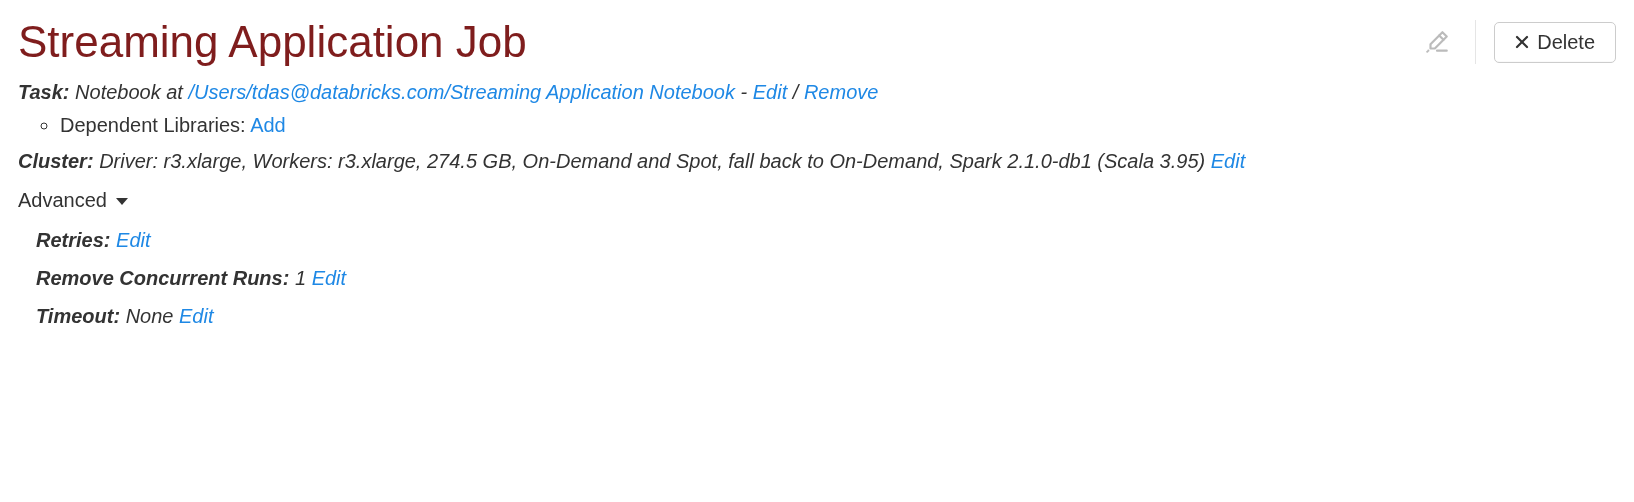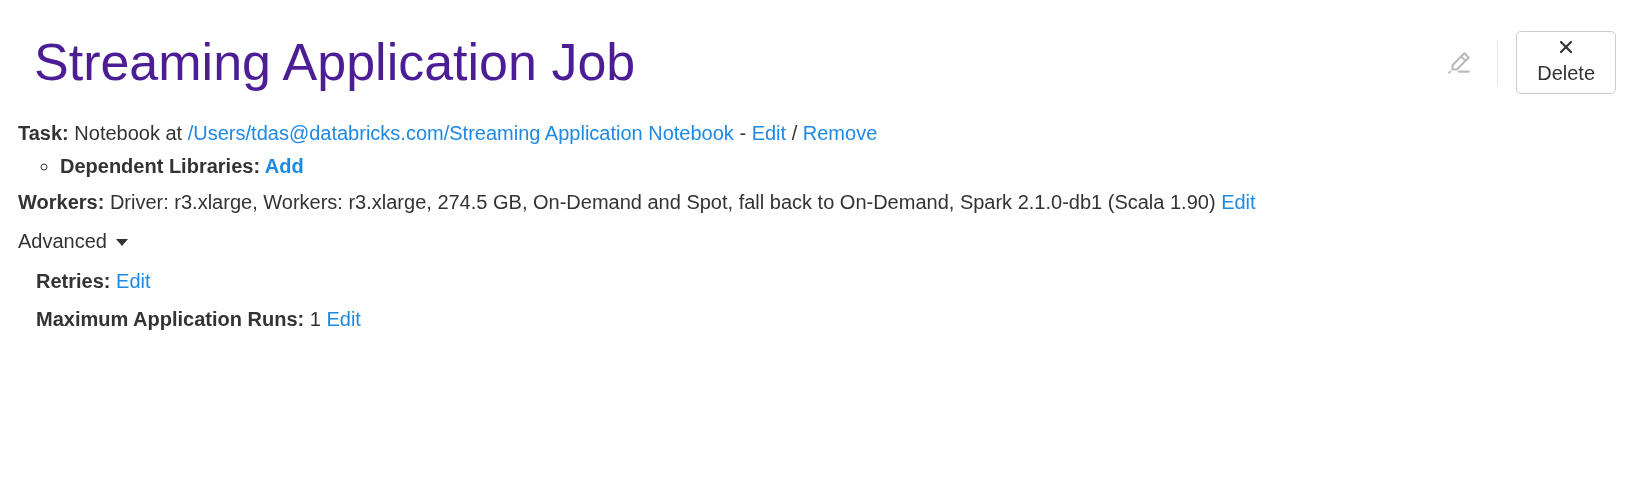"Streaming Application Job" .page-title { color: #4c1d95 -> #7f1d1d; font-size: 52px -> 44px; margin: 16px -> 0 }
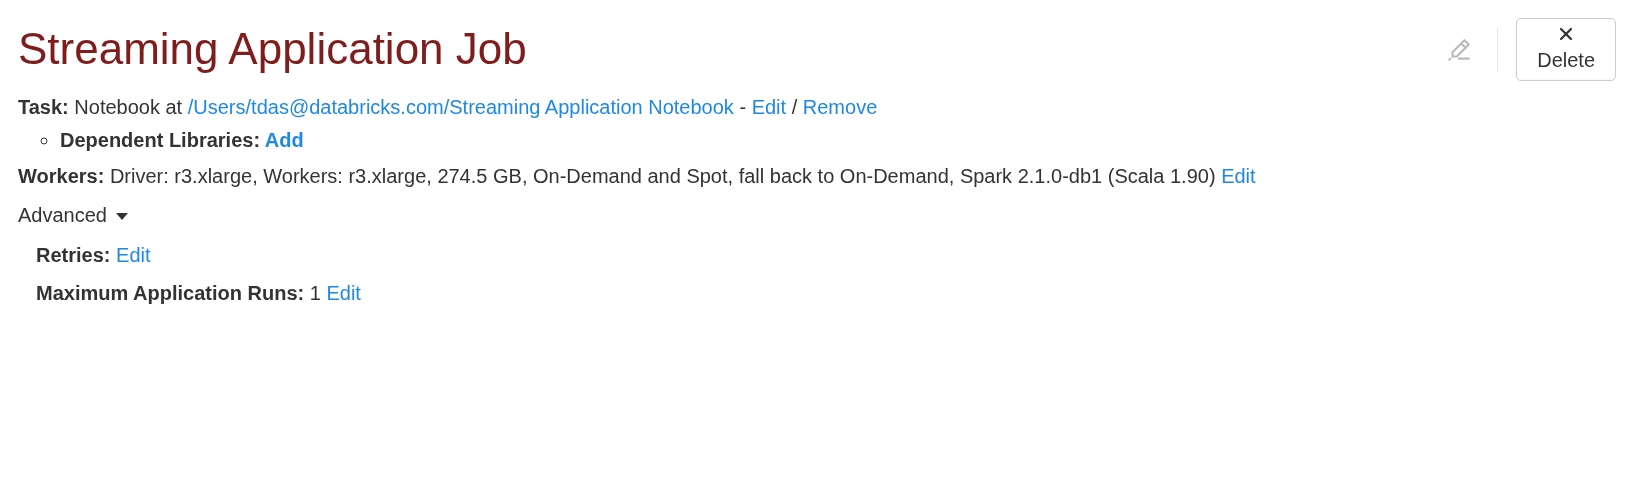"Delete" .btn { flex-direction: column -> none }
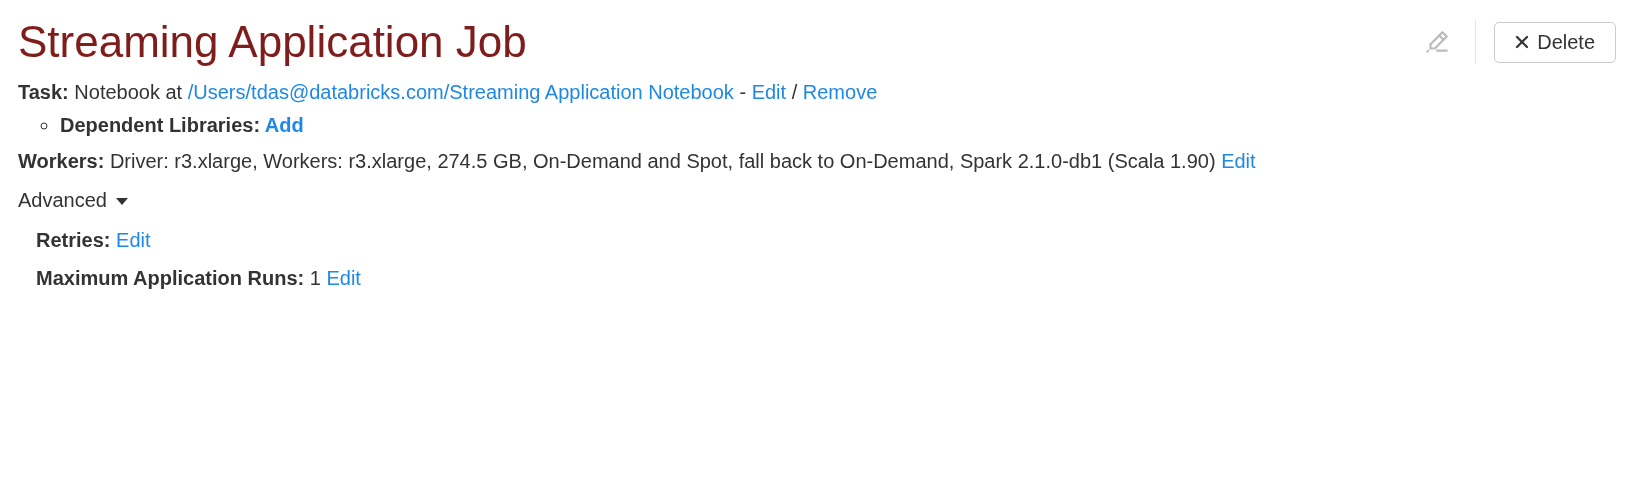"Task: Notebook at" .row { font-style: none -> italic }
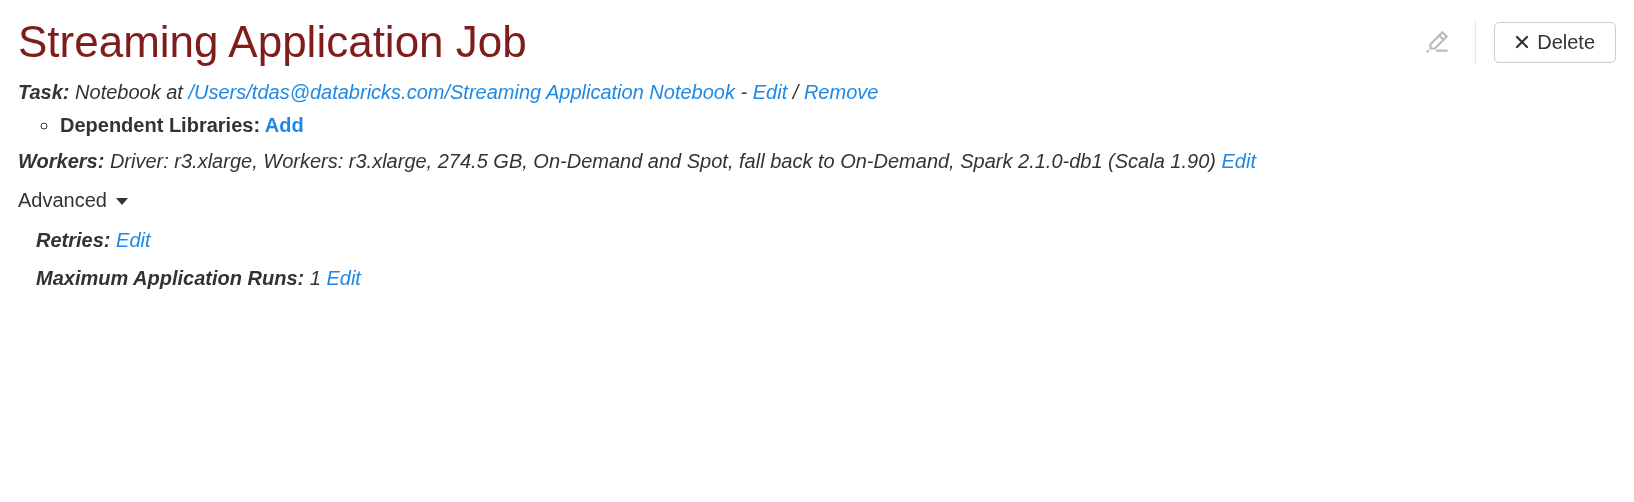"Dependent Libraries: Add" ul.sub { font-weight: bold -> none }
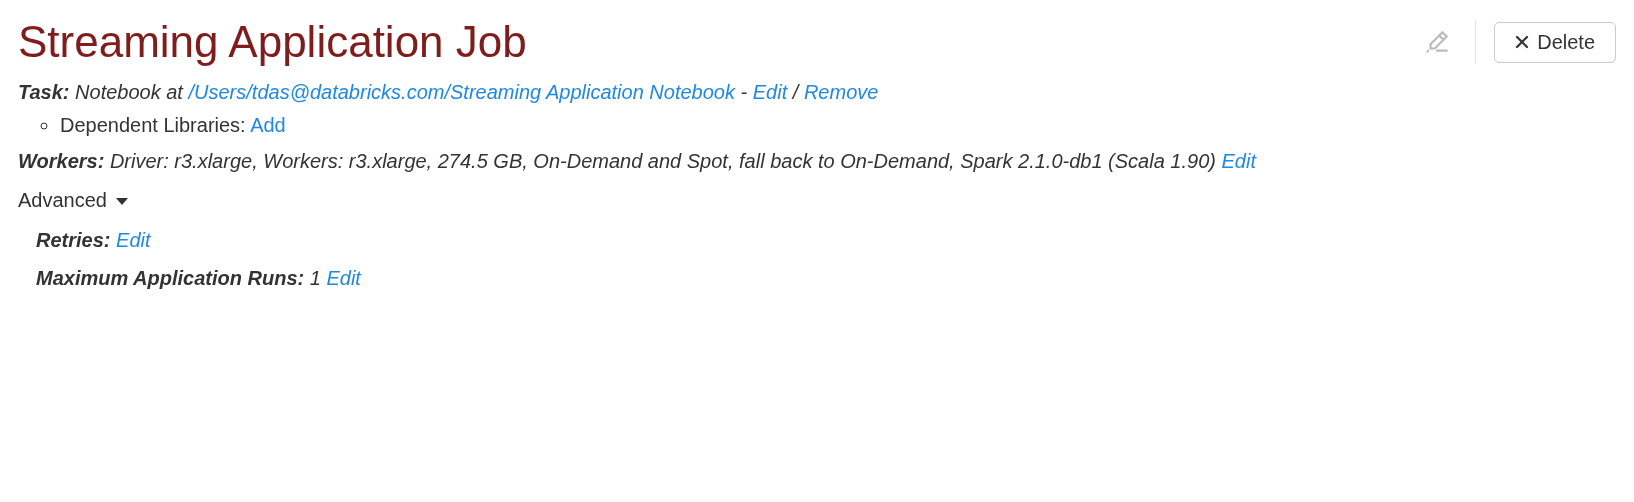"Workers:" span.label { text: Workers -> Cluster }
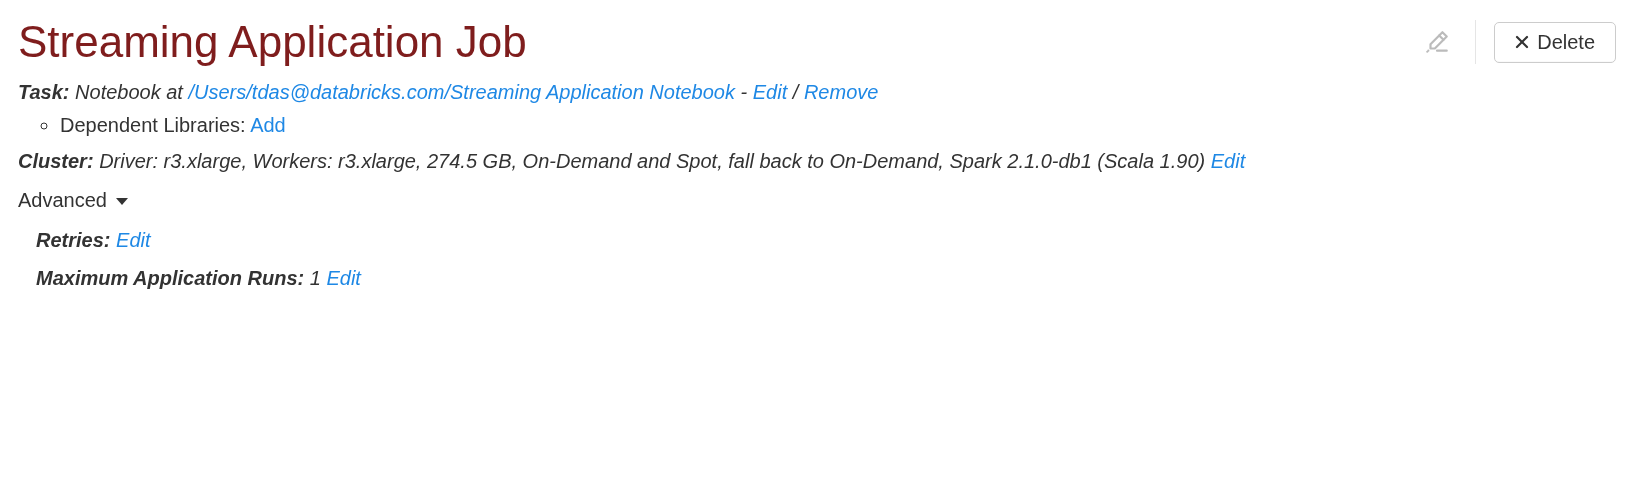"Driver: r3.xlarge, Workers: r3.xlarge," span { text: 1.90 -> 3.95 }
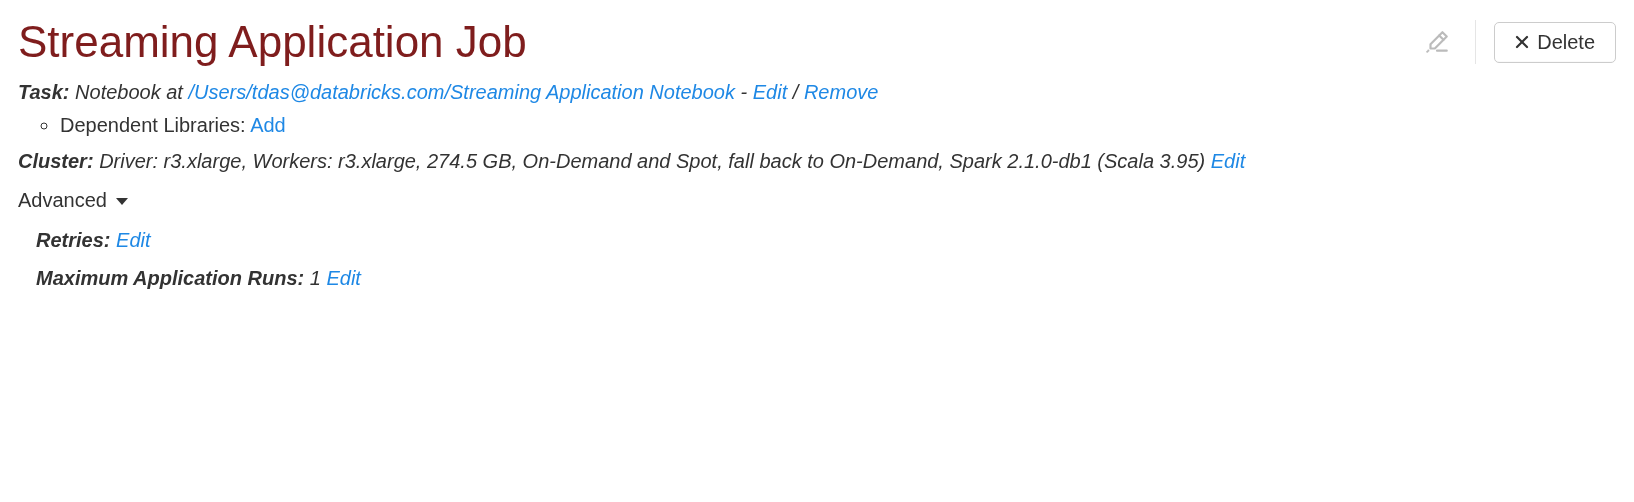"Maximum Application Runs:" span.label { text: Maximum Application -> Remove Concurrent }
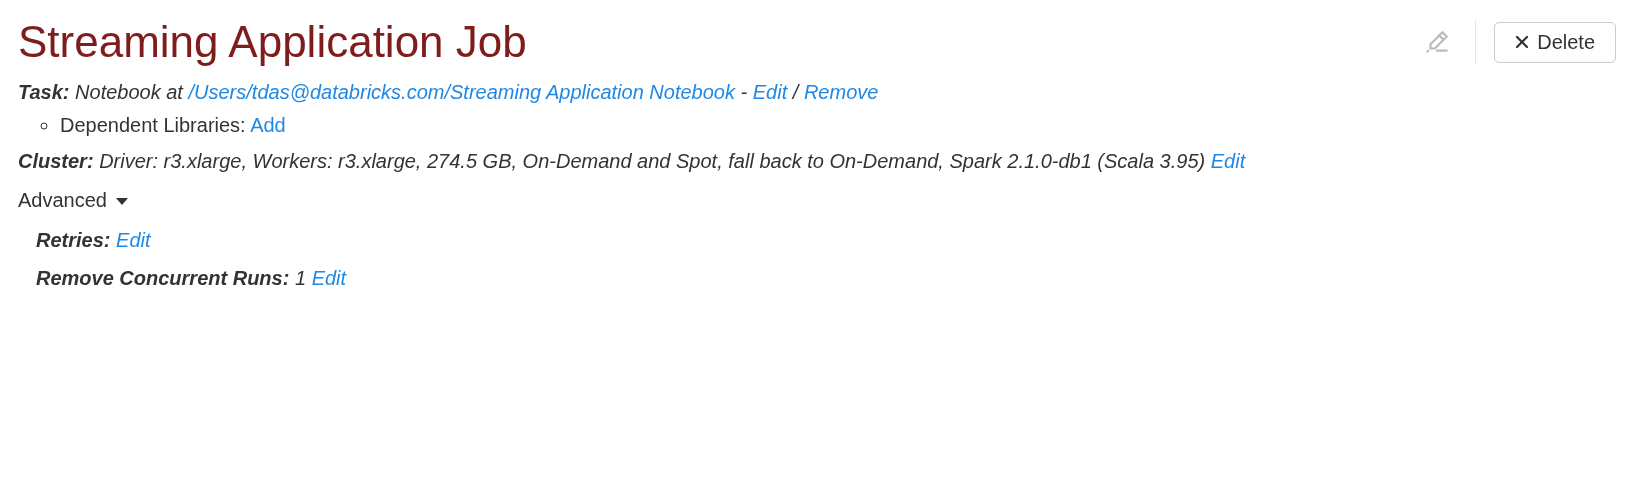"Timeout: None Edit" div.row { html: none -> <div> <span>Timeout:</span><span> None </span><a>Edit</a> </div> }
